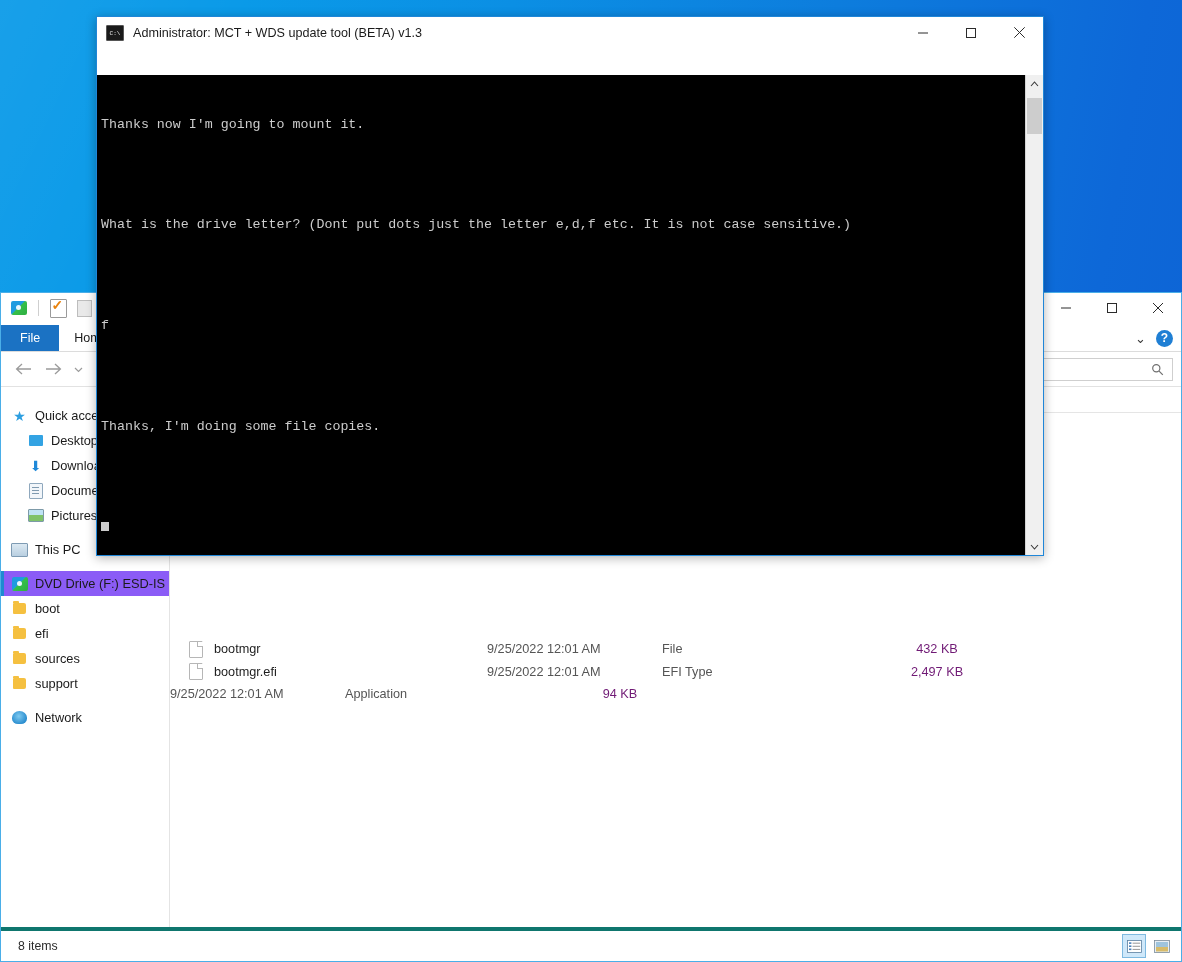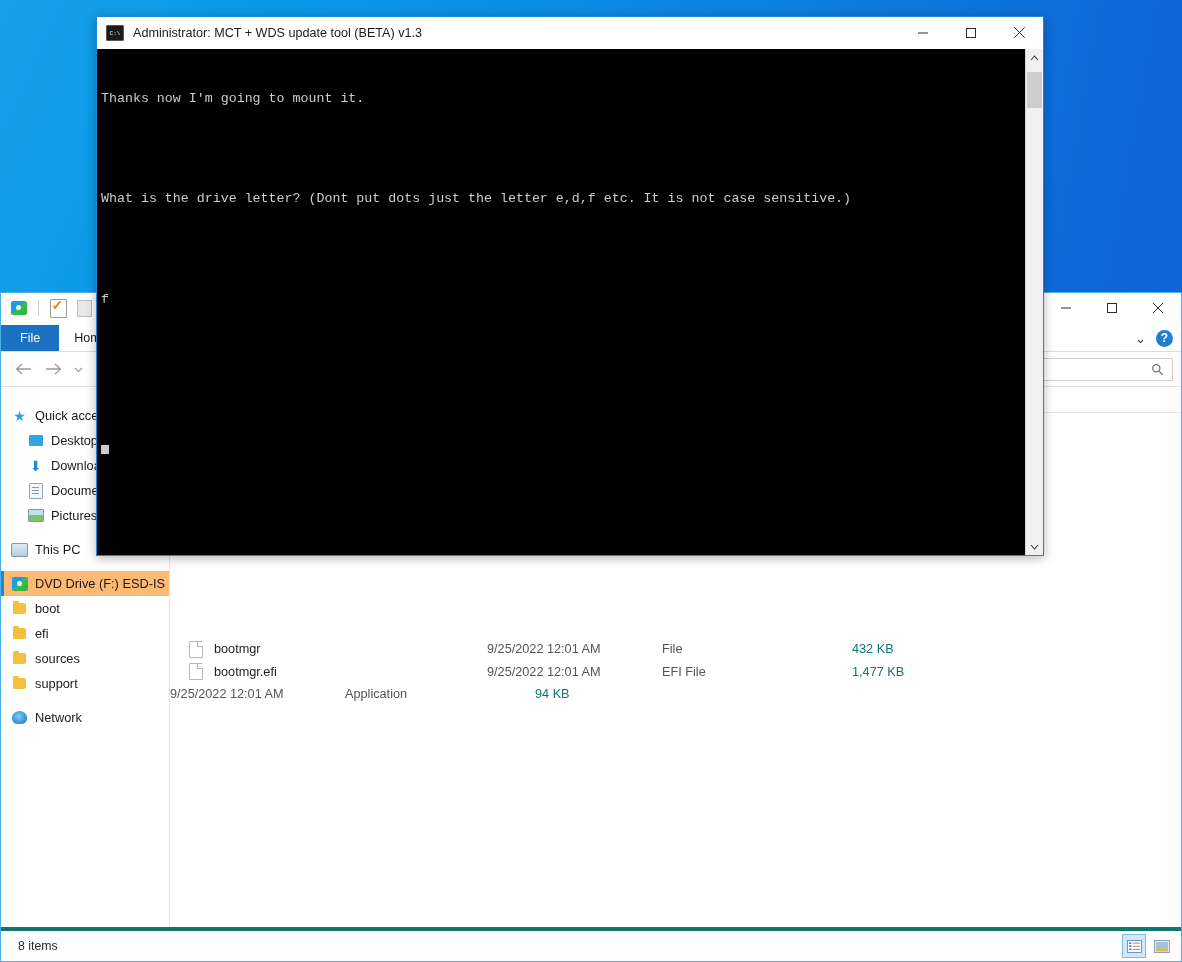"Thanks now I'm going to" .con-area { margin-top: none -> 26px }
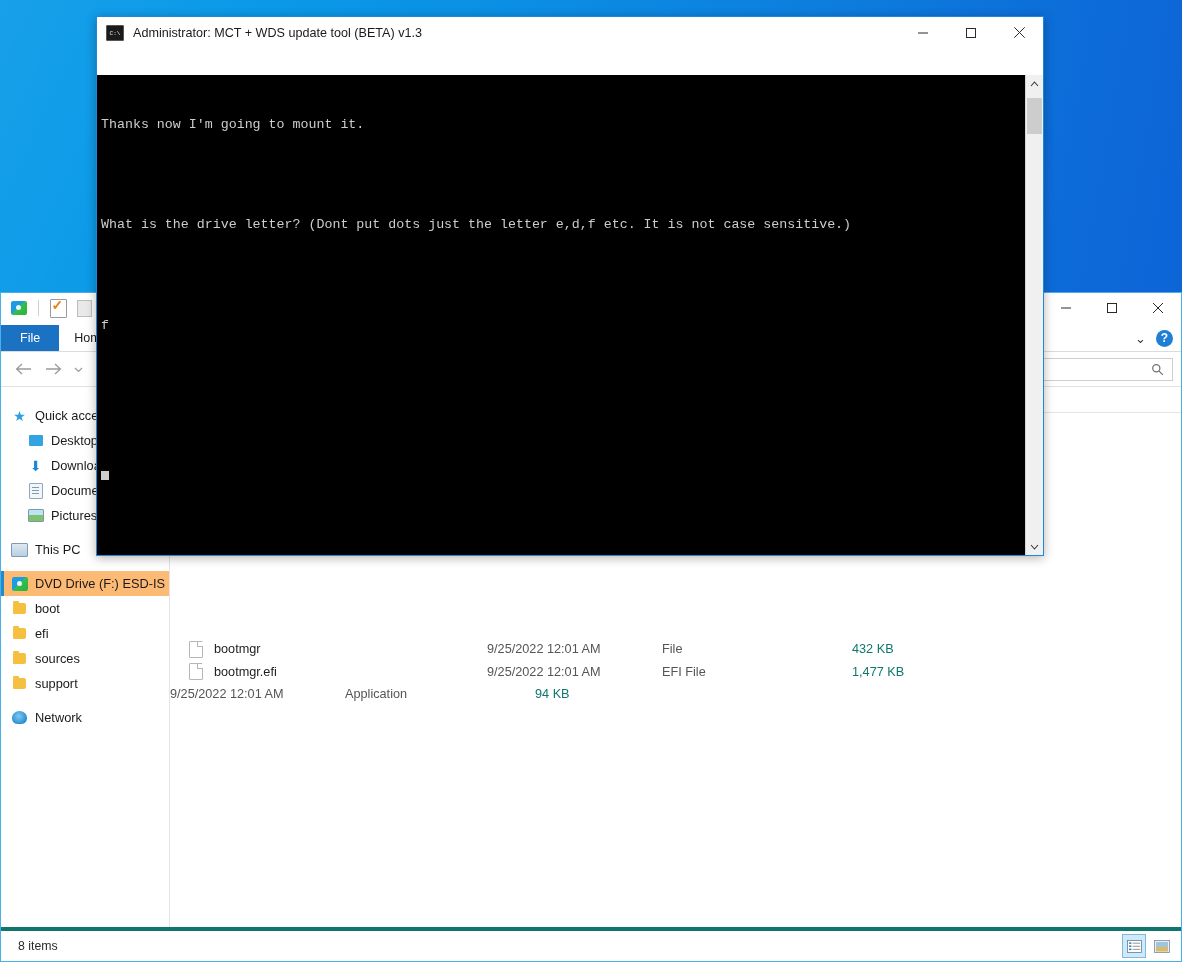"Thanks, I'm doing some file" div.con-line { html: none -> <div>Thanks, I'm doing some file copies.</div> }
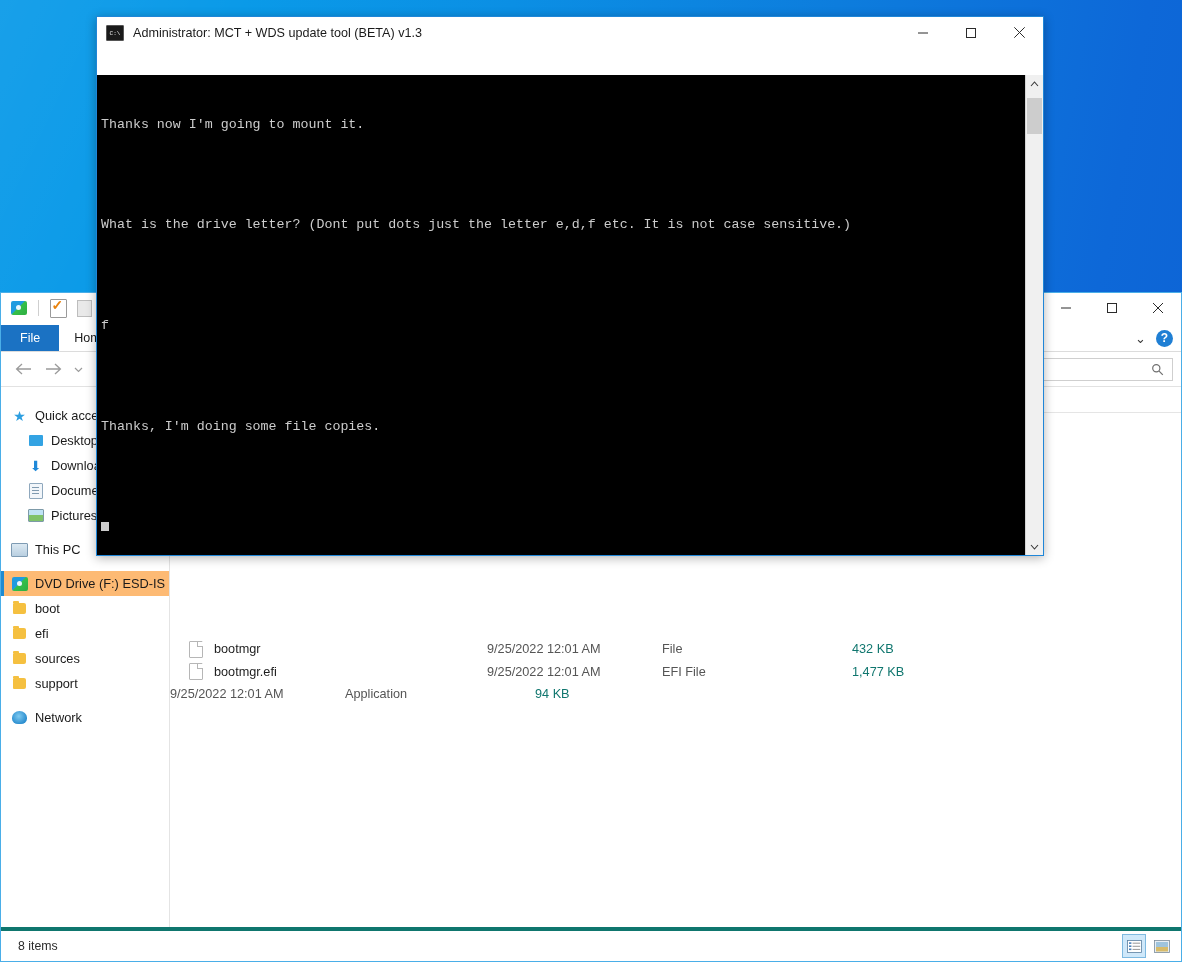"DVD Drive (F:) ESD-IS" .side-item.selected { background: #fdba74 -> #8b5cf6 }
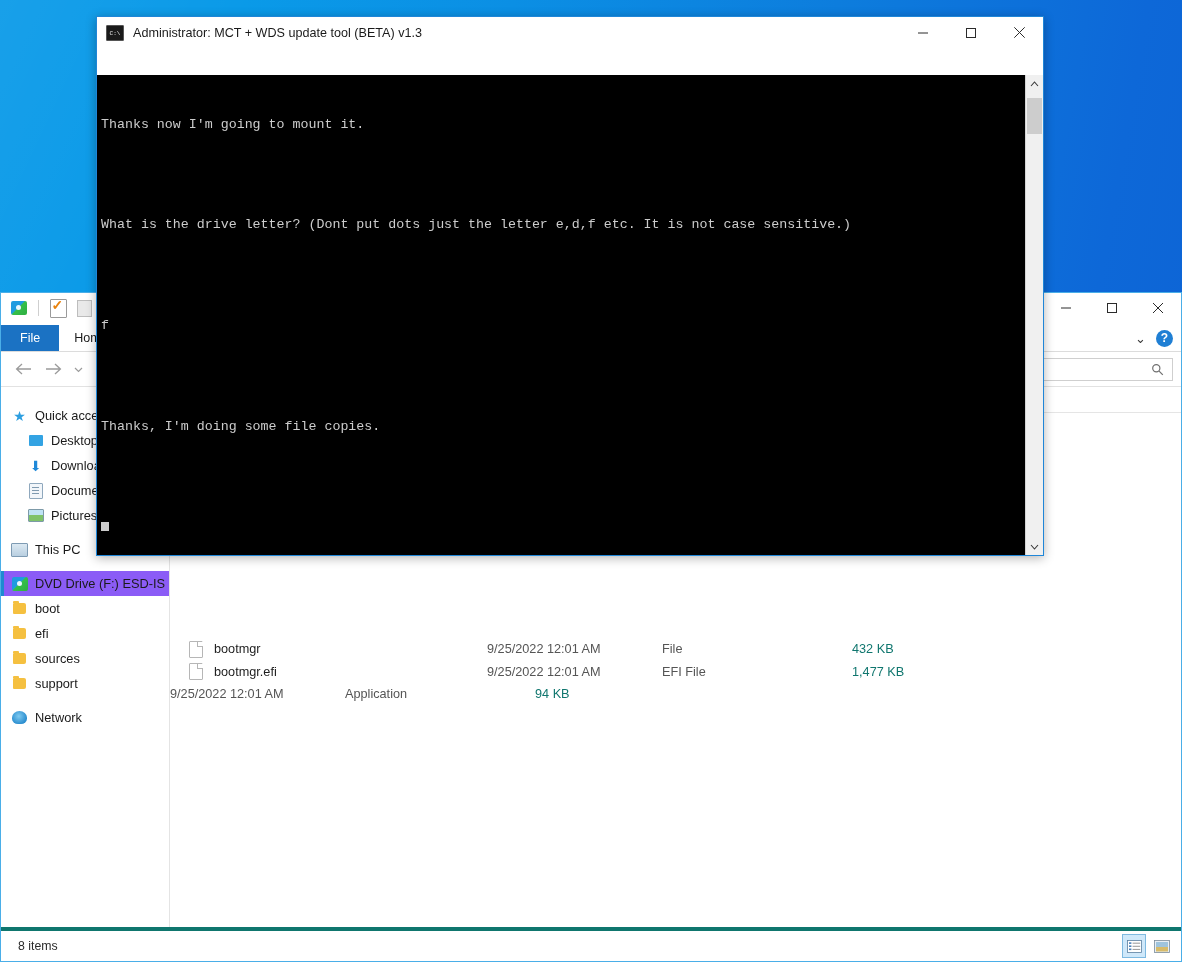"432 KB" .fcol-size { color: #0f766e -> #701a75; text-align: left -> center }
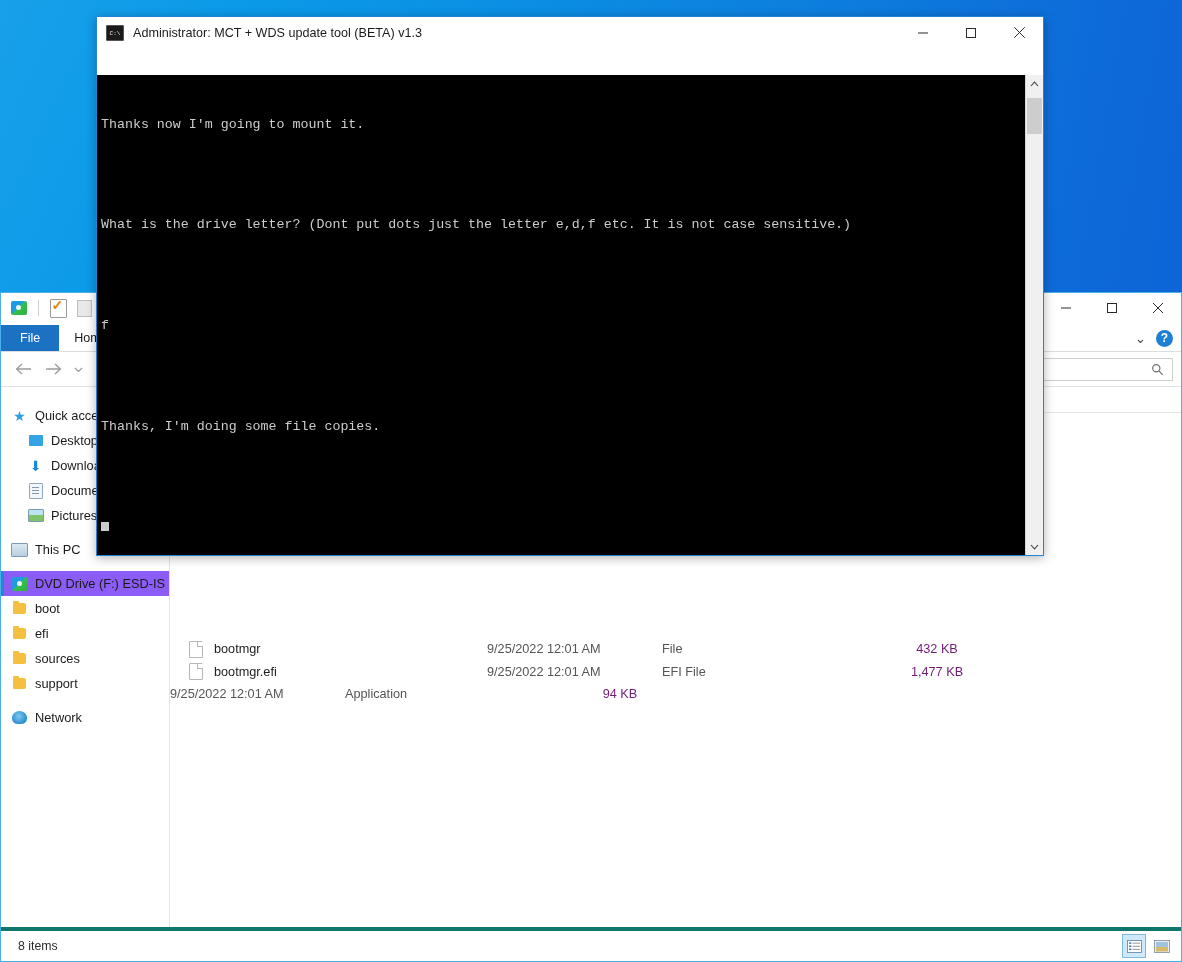"EFI File" div.fcol-type { text: File -> Type }
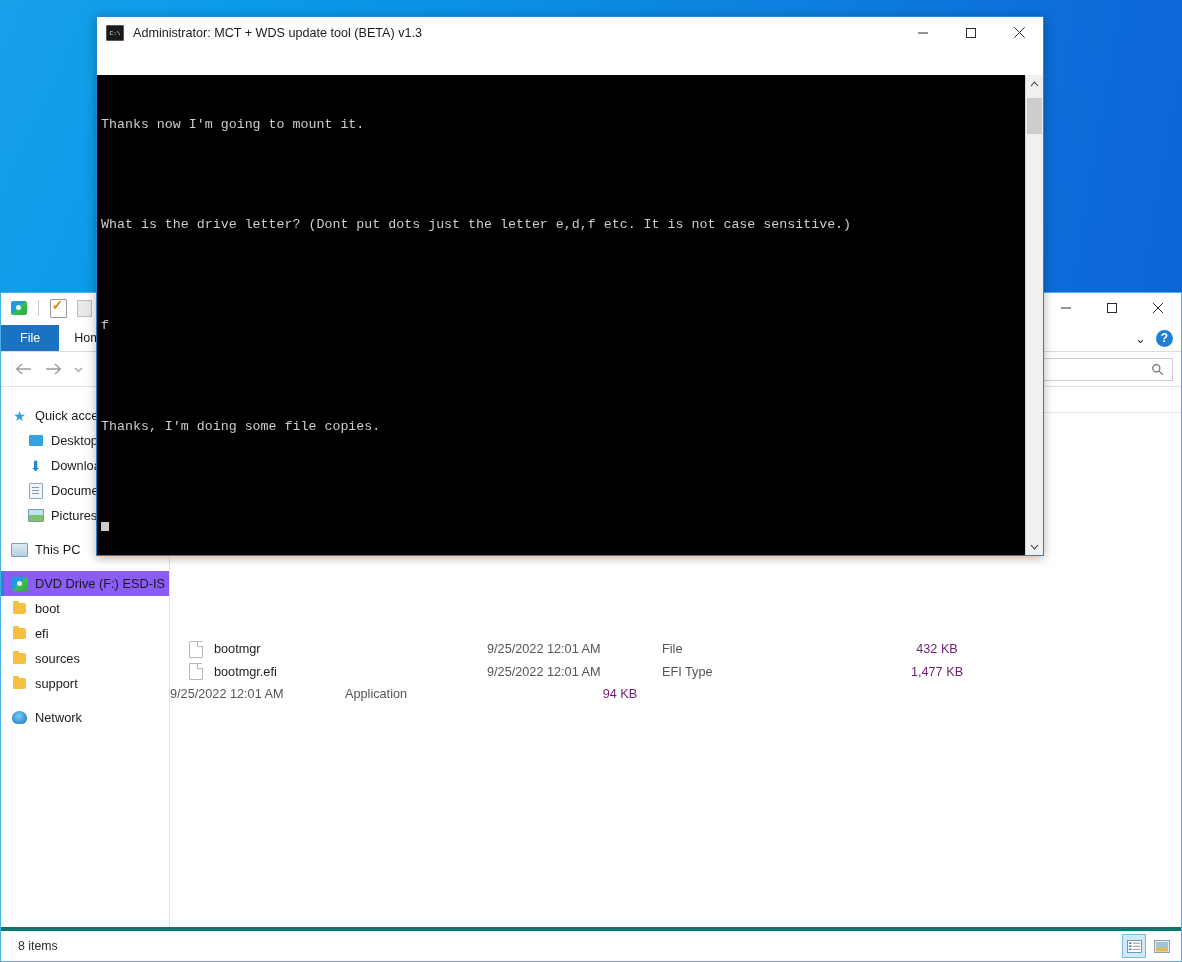"1,477 KB" div.fcol-size { text: 1,477 -> 2,497 }
